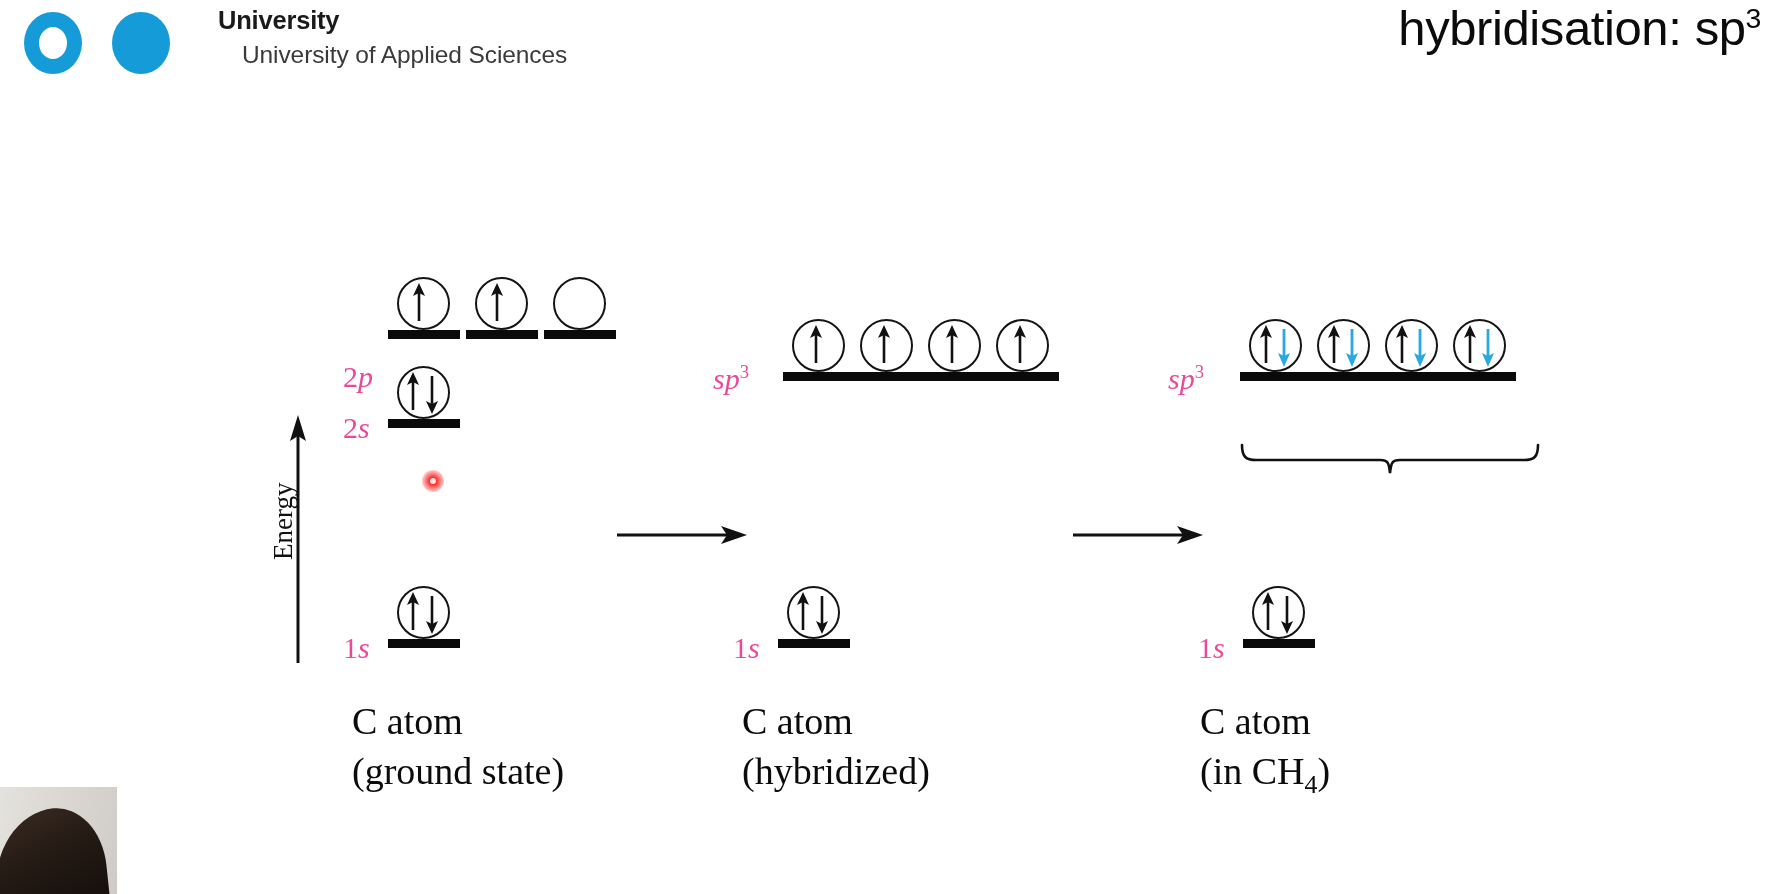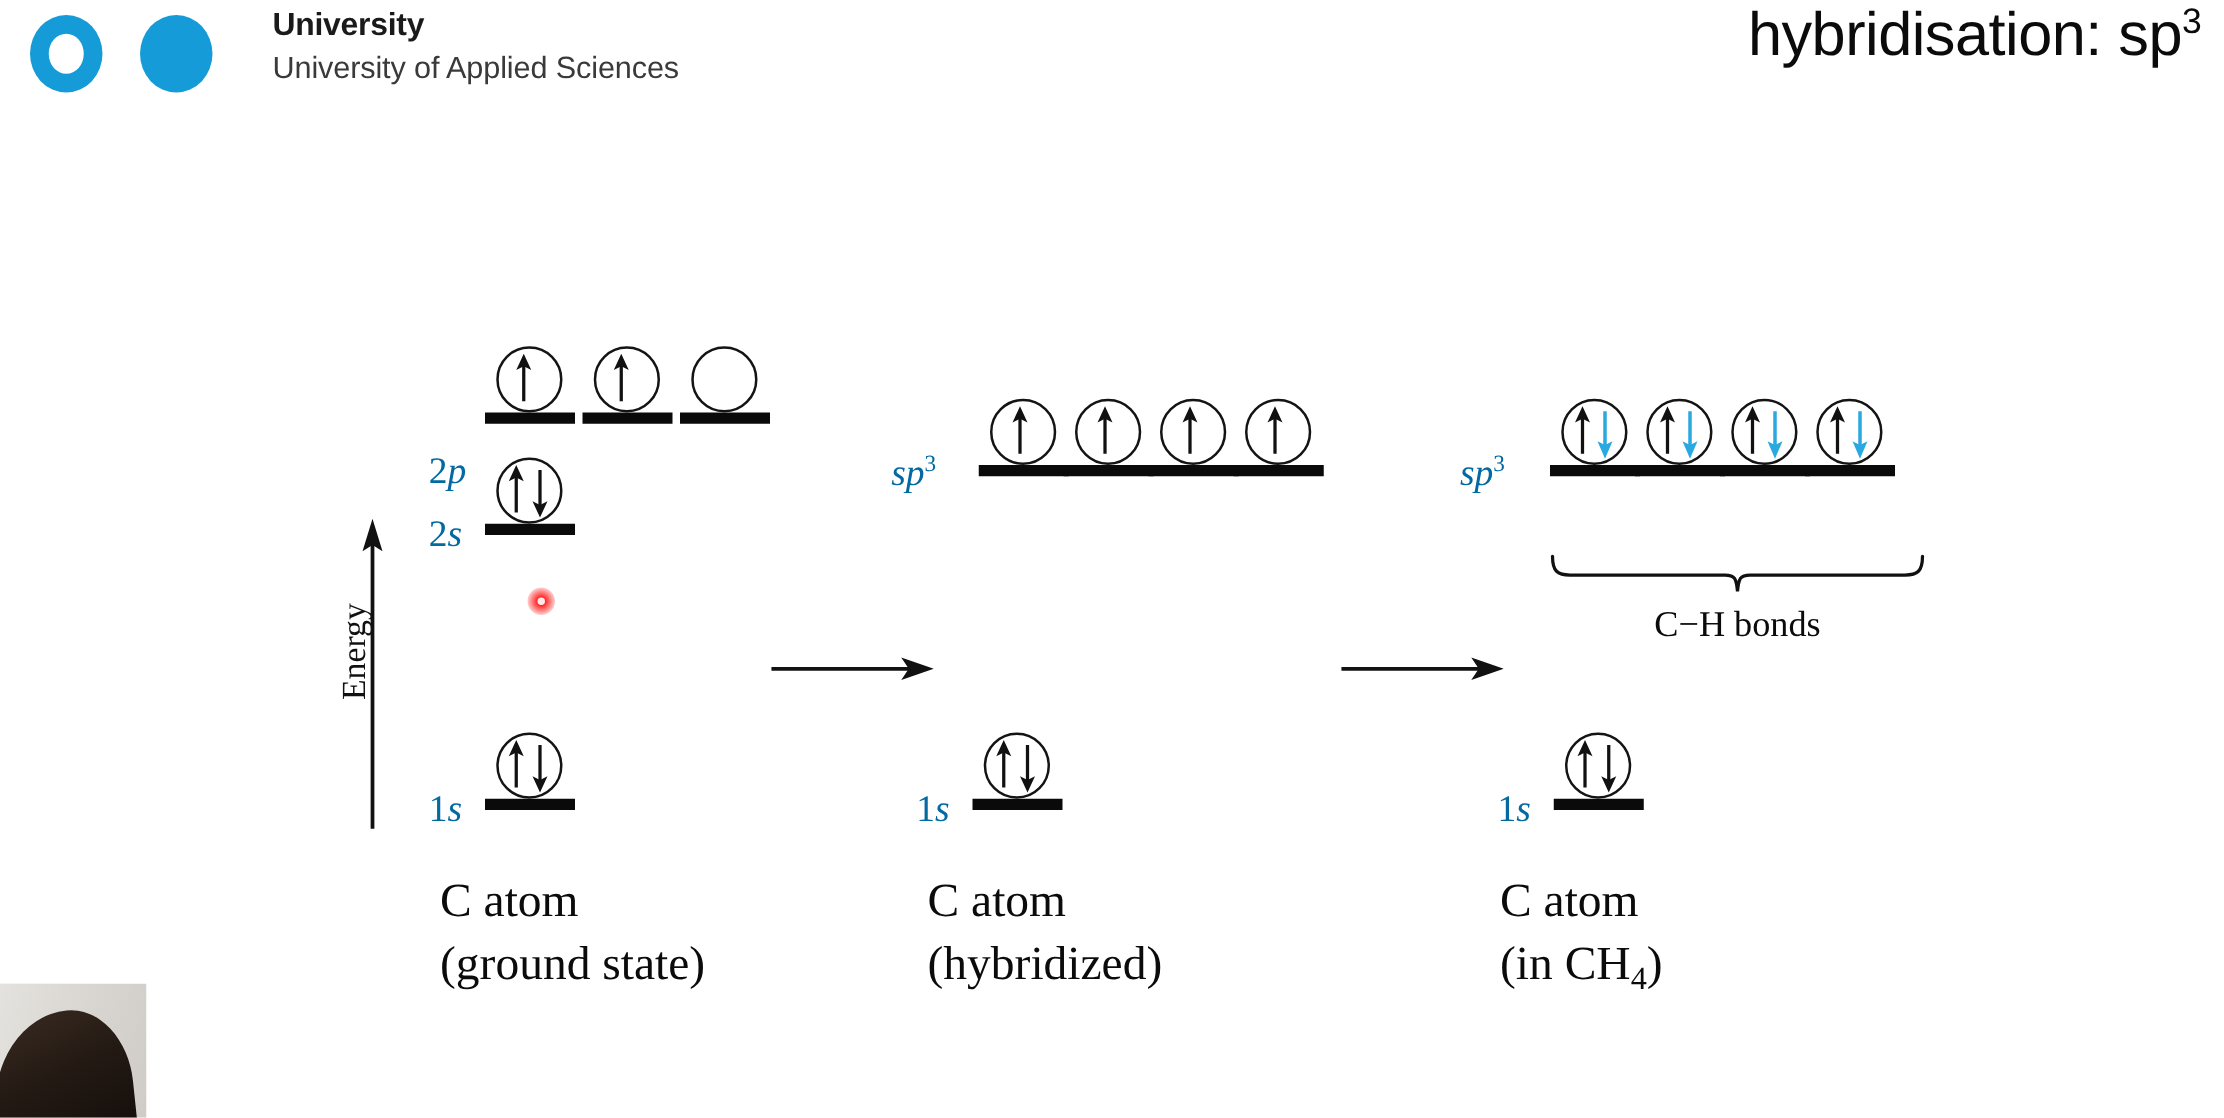"University of Applied Sciences" #logo-text .l3 { margin-left: none -> 24px }
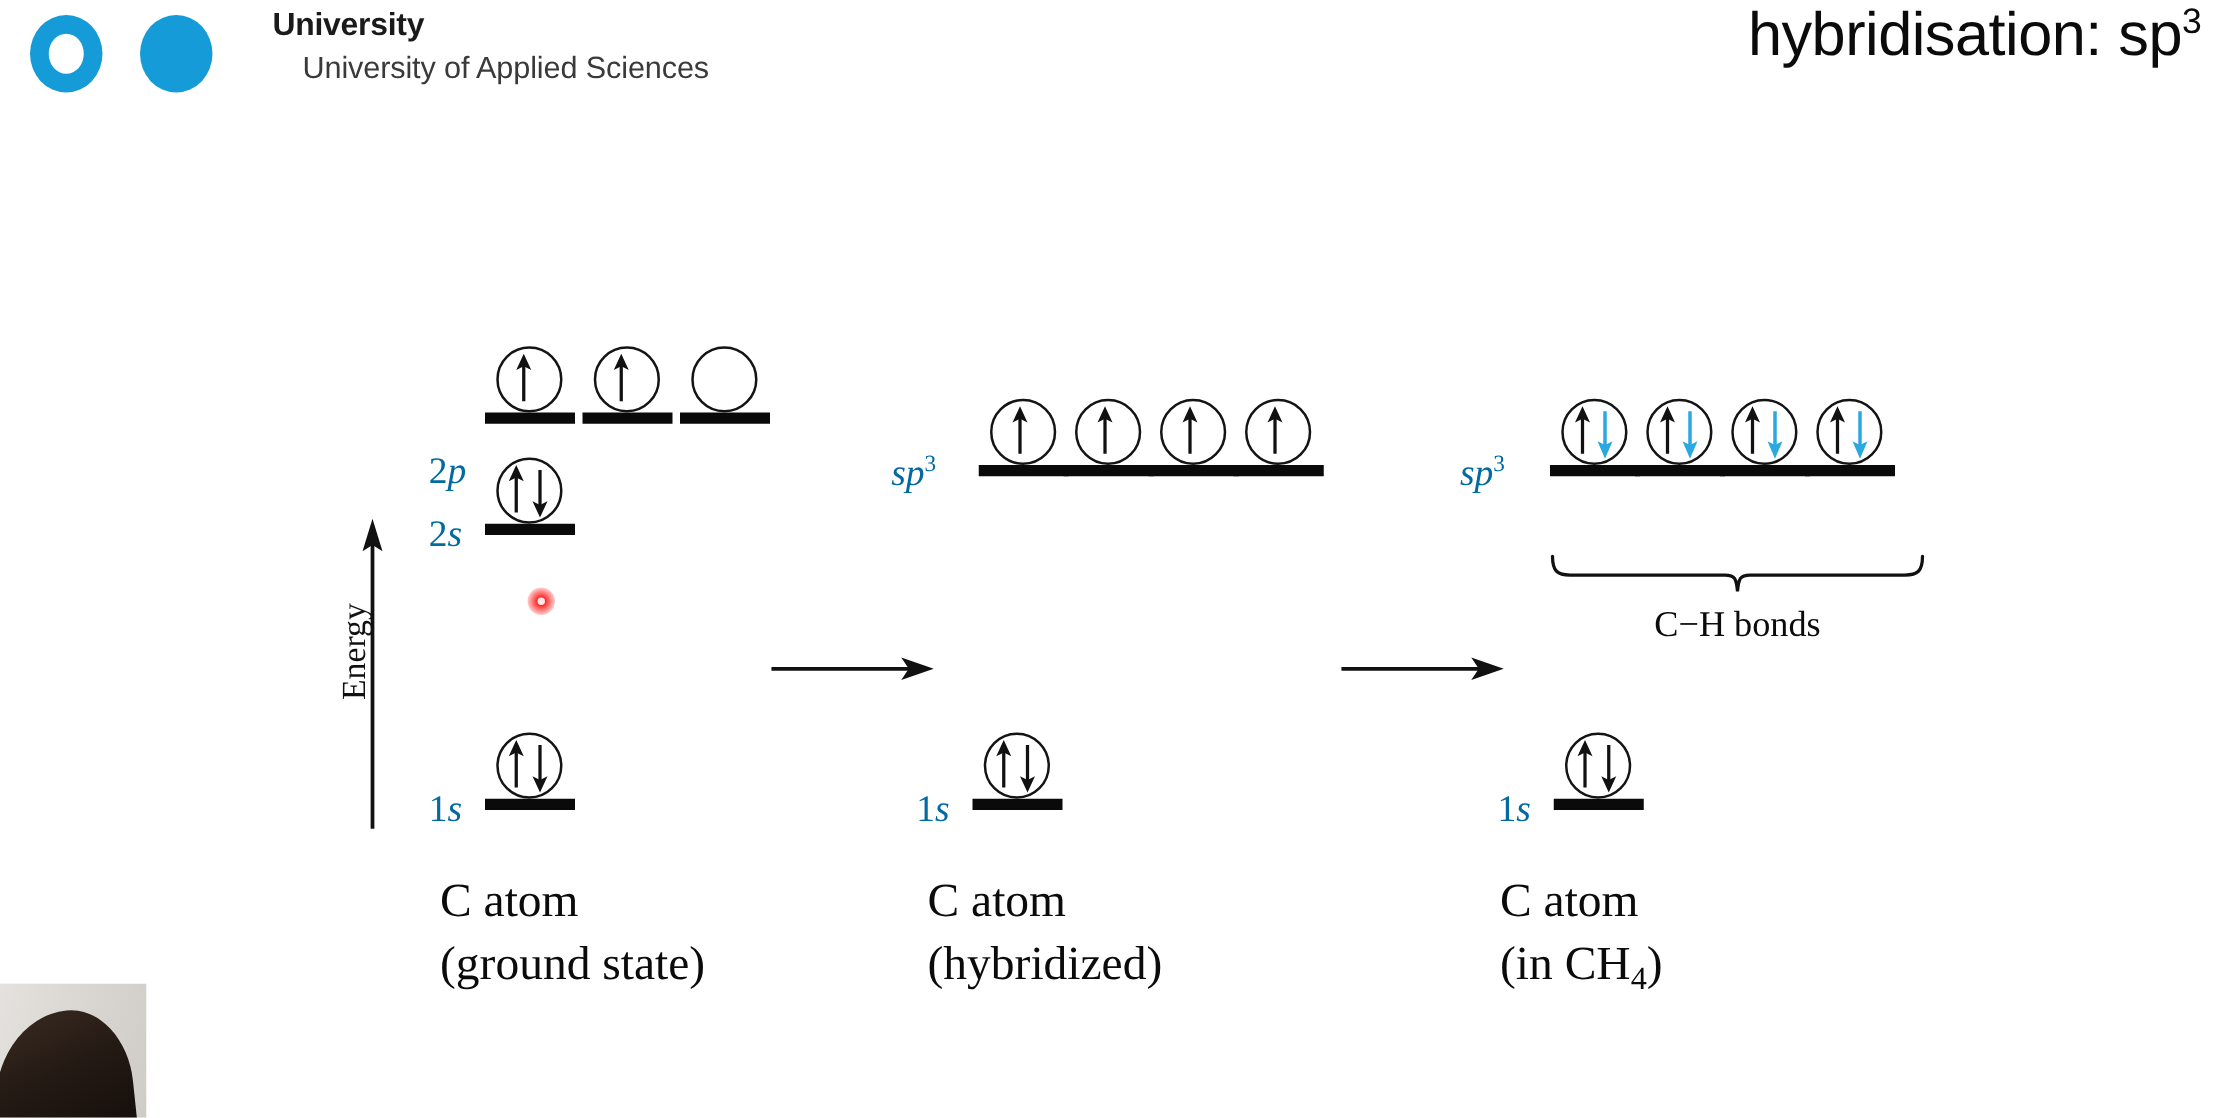"2p" .shell-label { color: #0369a1 -> #ec4899 }
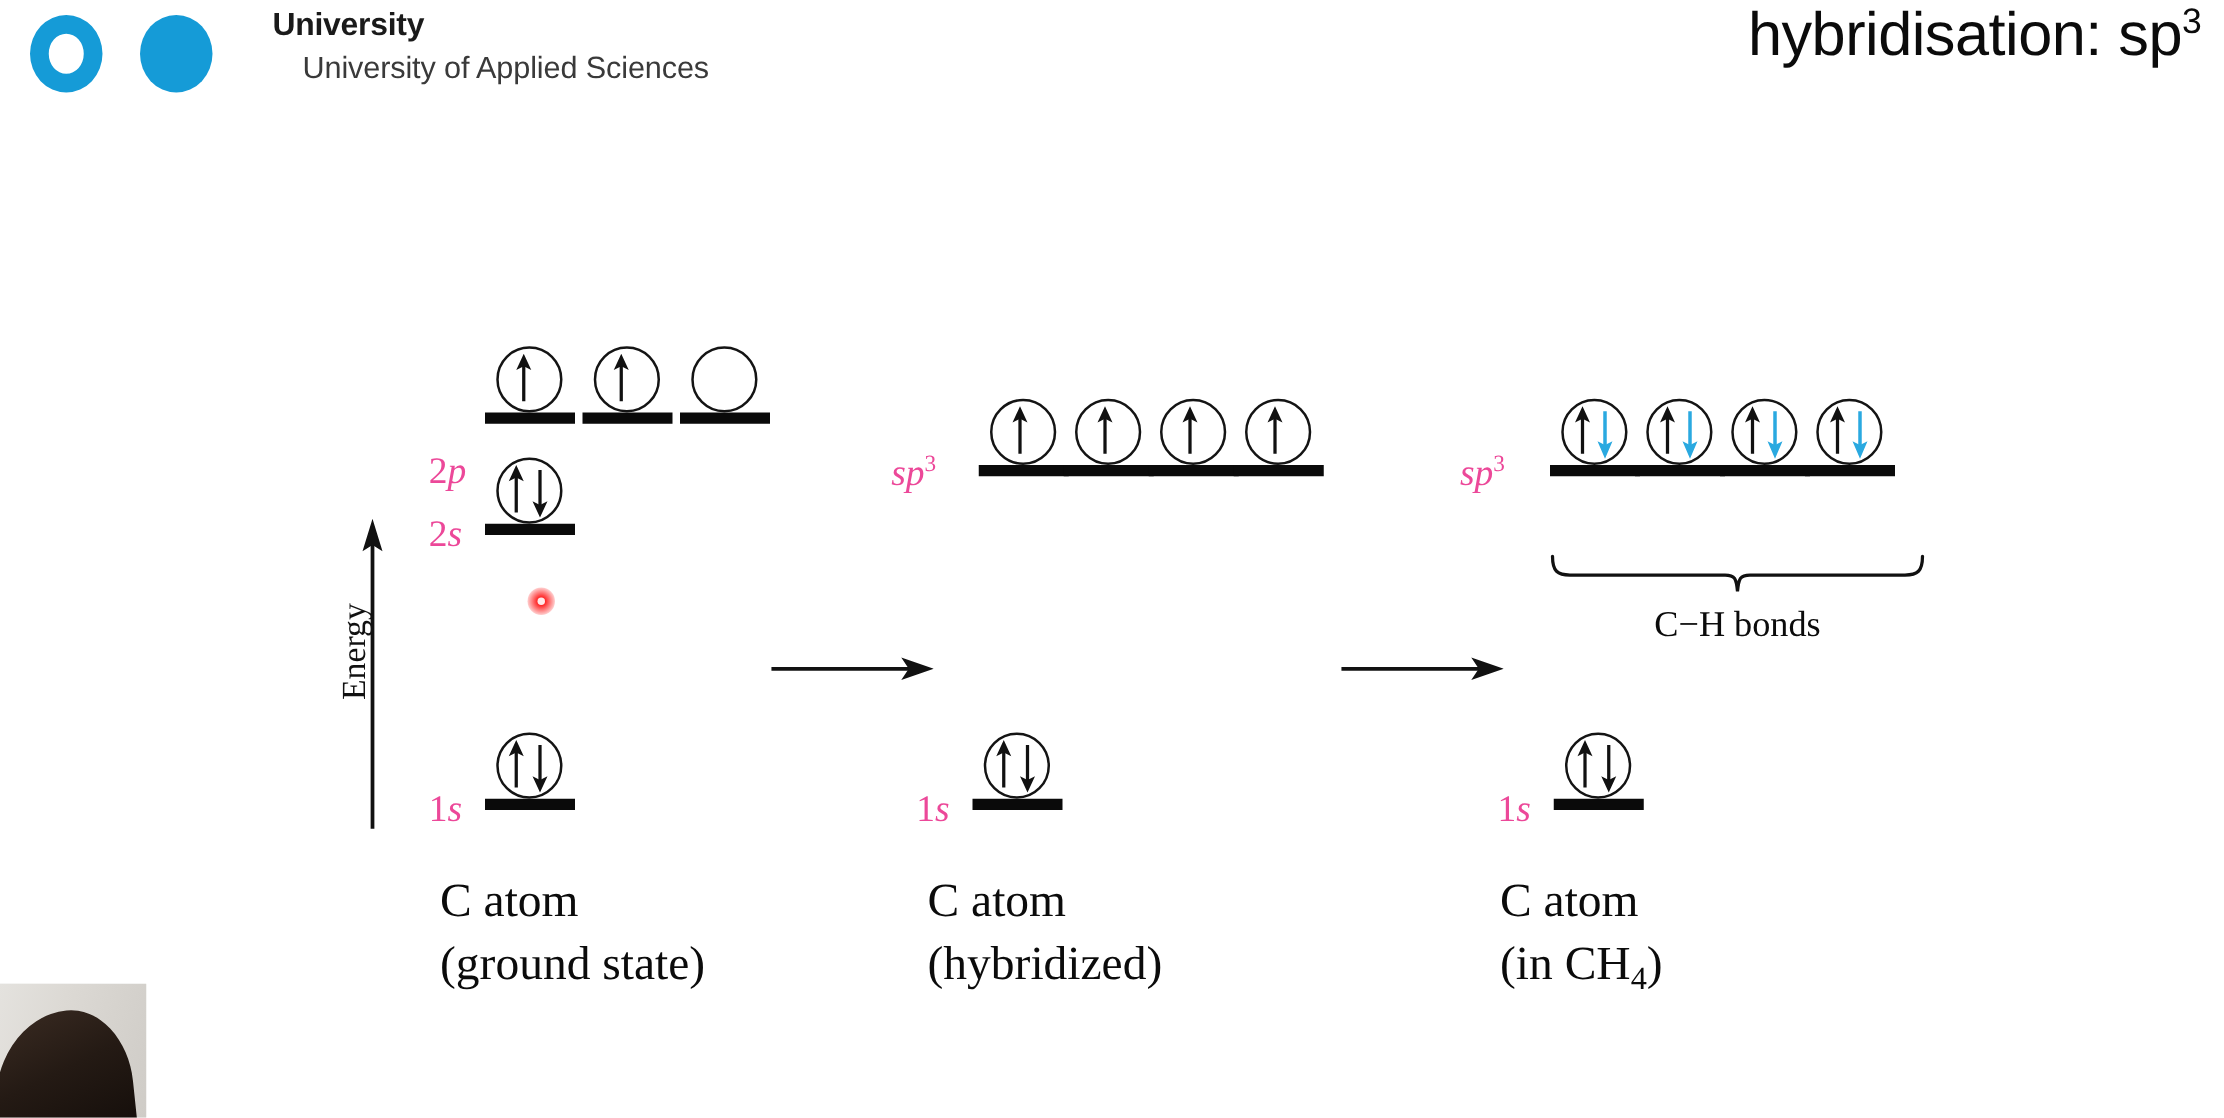"C−H bonds" div { html: <div>C−H bonds</div> -> none }
